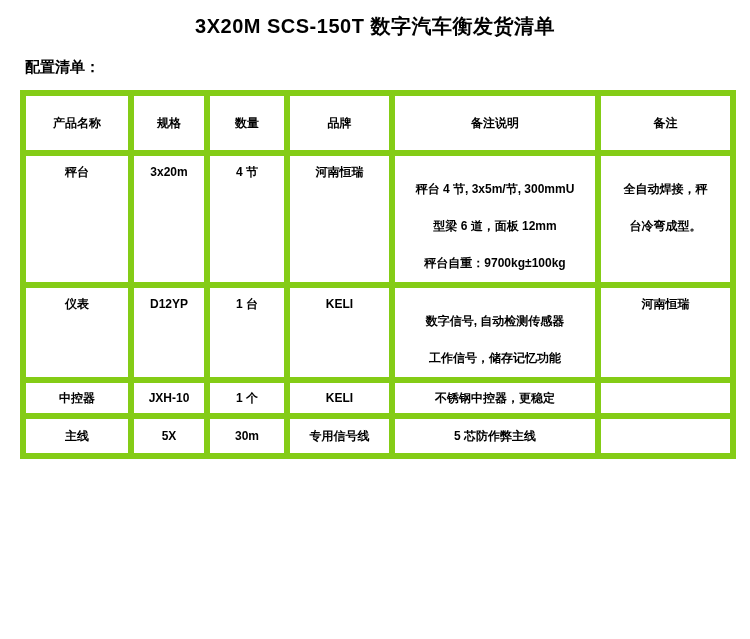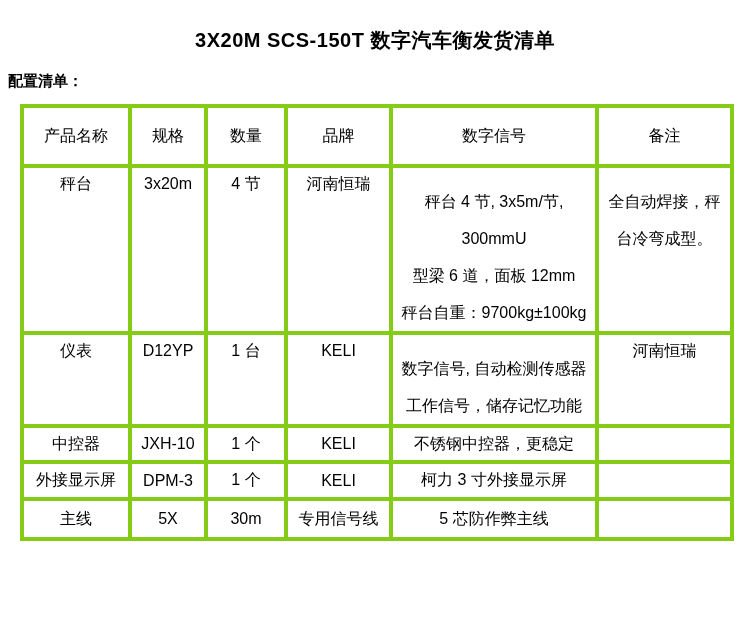"3X20M SCS-150T 数字汽车衡发货清单" .title { margin-top: 27px -> 13px }
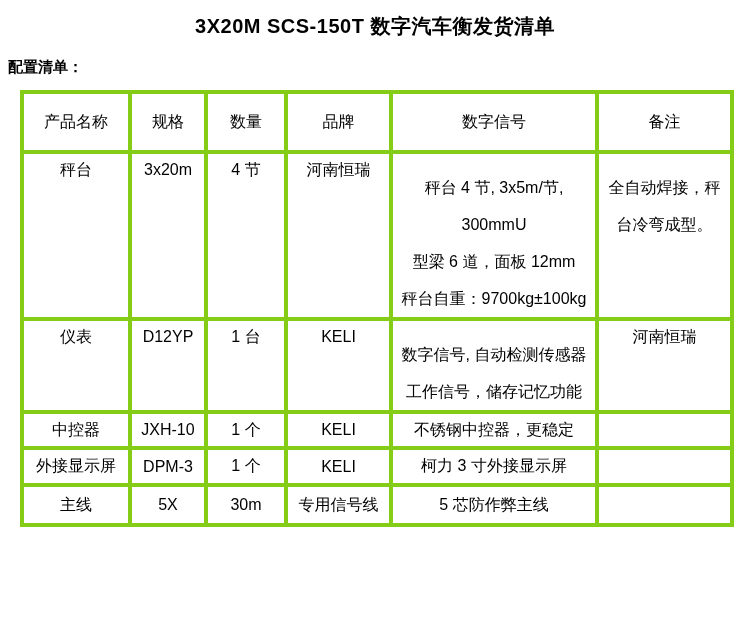"配置清单：" .config-label { margin: 18px 0 0 8px -> 18px 0 0 25px }
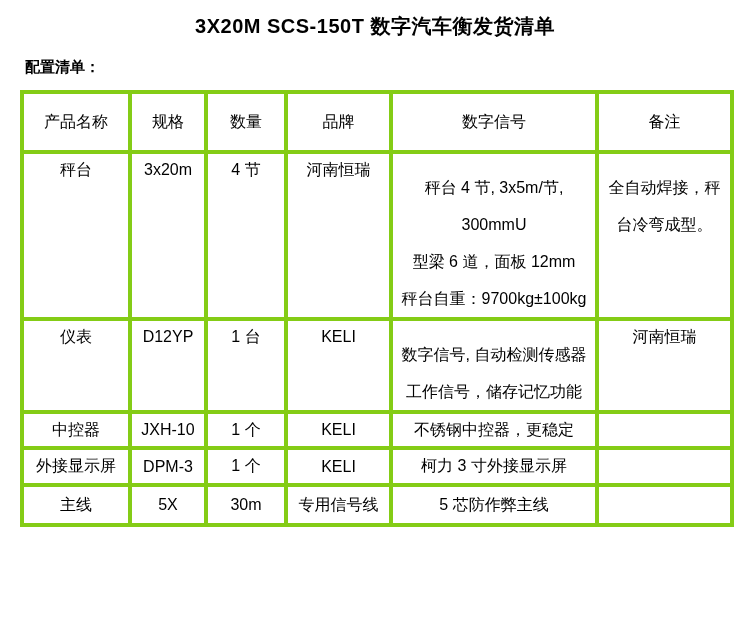"产品名称" .spec-table th, .spec-table td { border: 4px solid #84cc16 -> 6px solid #84cc16; font-size: 16px -> 12px; font-weight: normal -> bold }
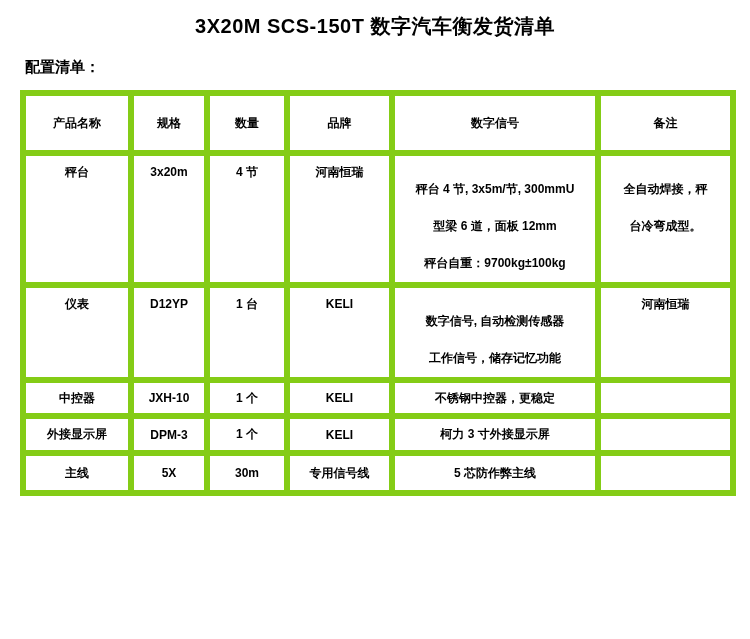"数字信号" th { text: 数字信号 -> 备注说明 }
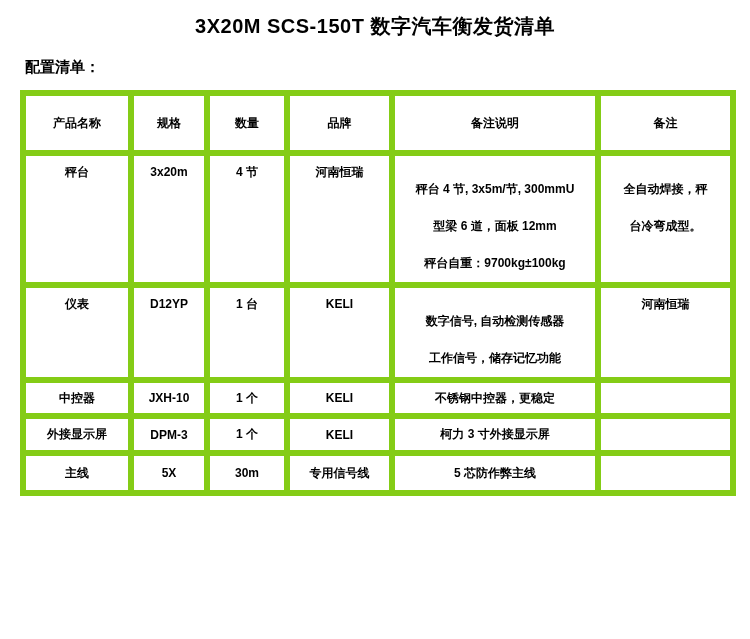"外接显示屏" tr.r-short2 { html: <tr> <td>外接显示屏</td> <td>DPM-3</td> <td>1 个</td> <td>KELI</td> <td>柯力 3 寸外接显示屏</td> <td></td> </tr> -> none }
